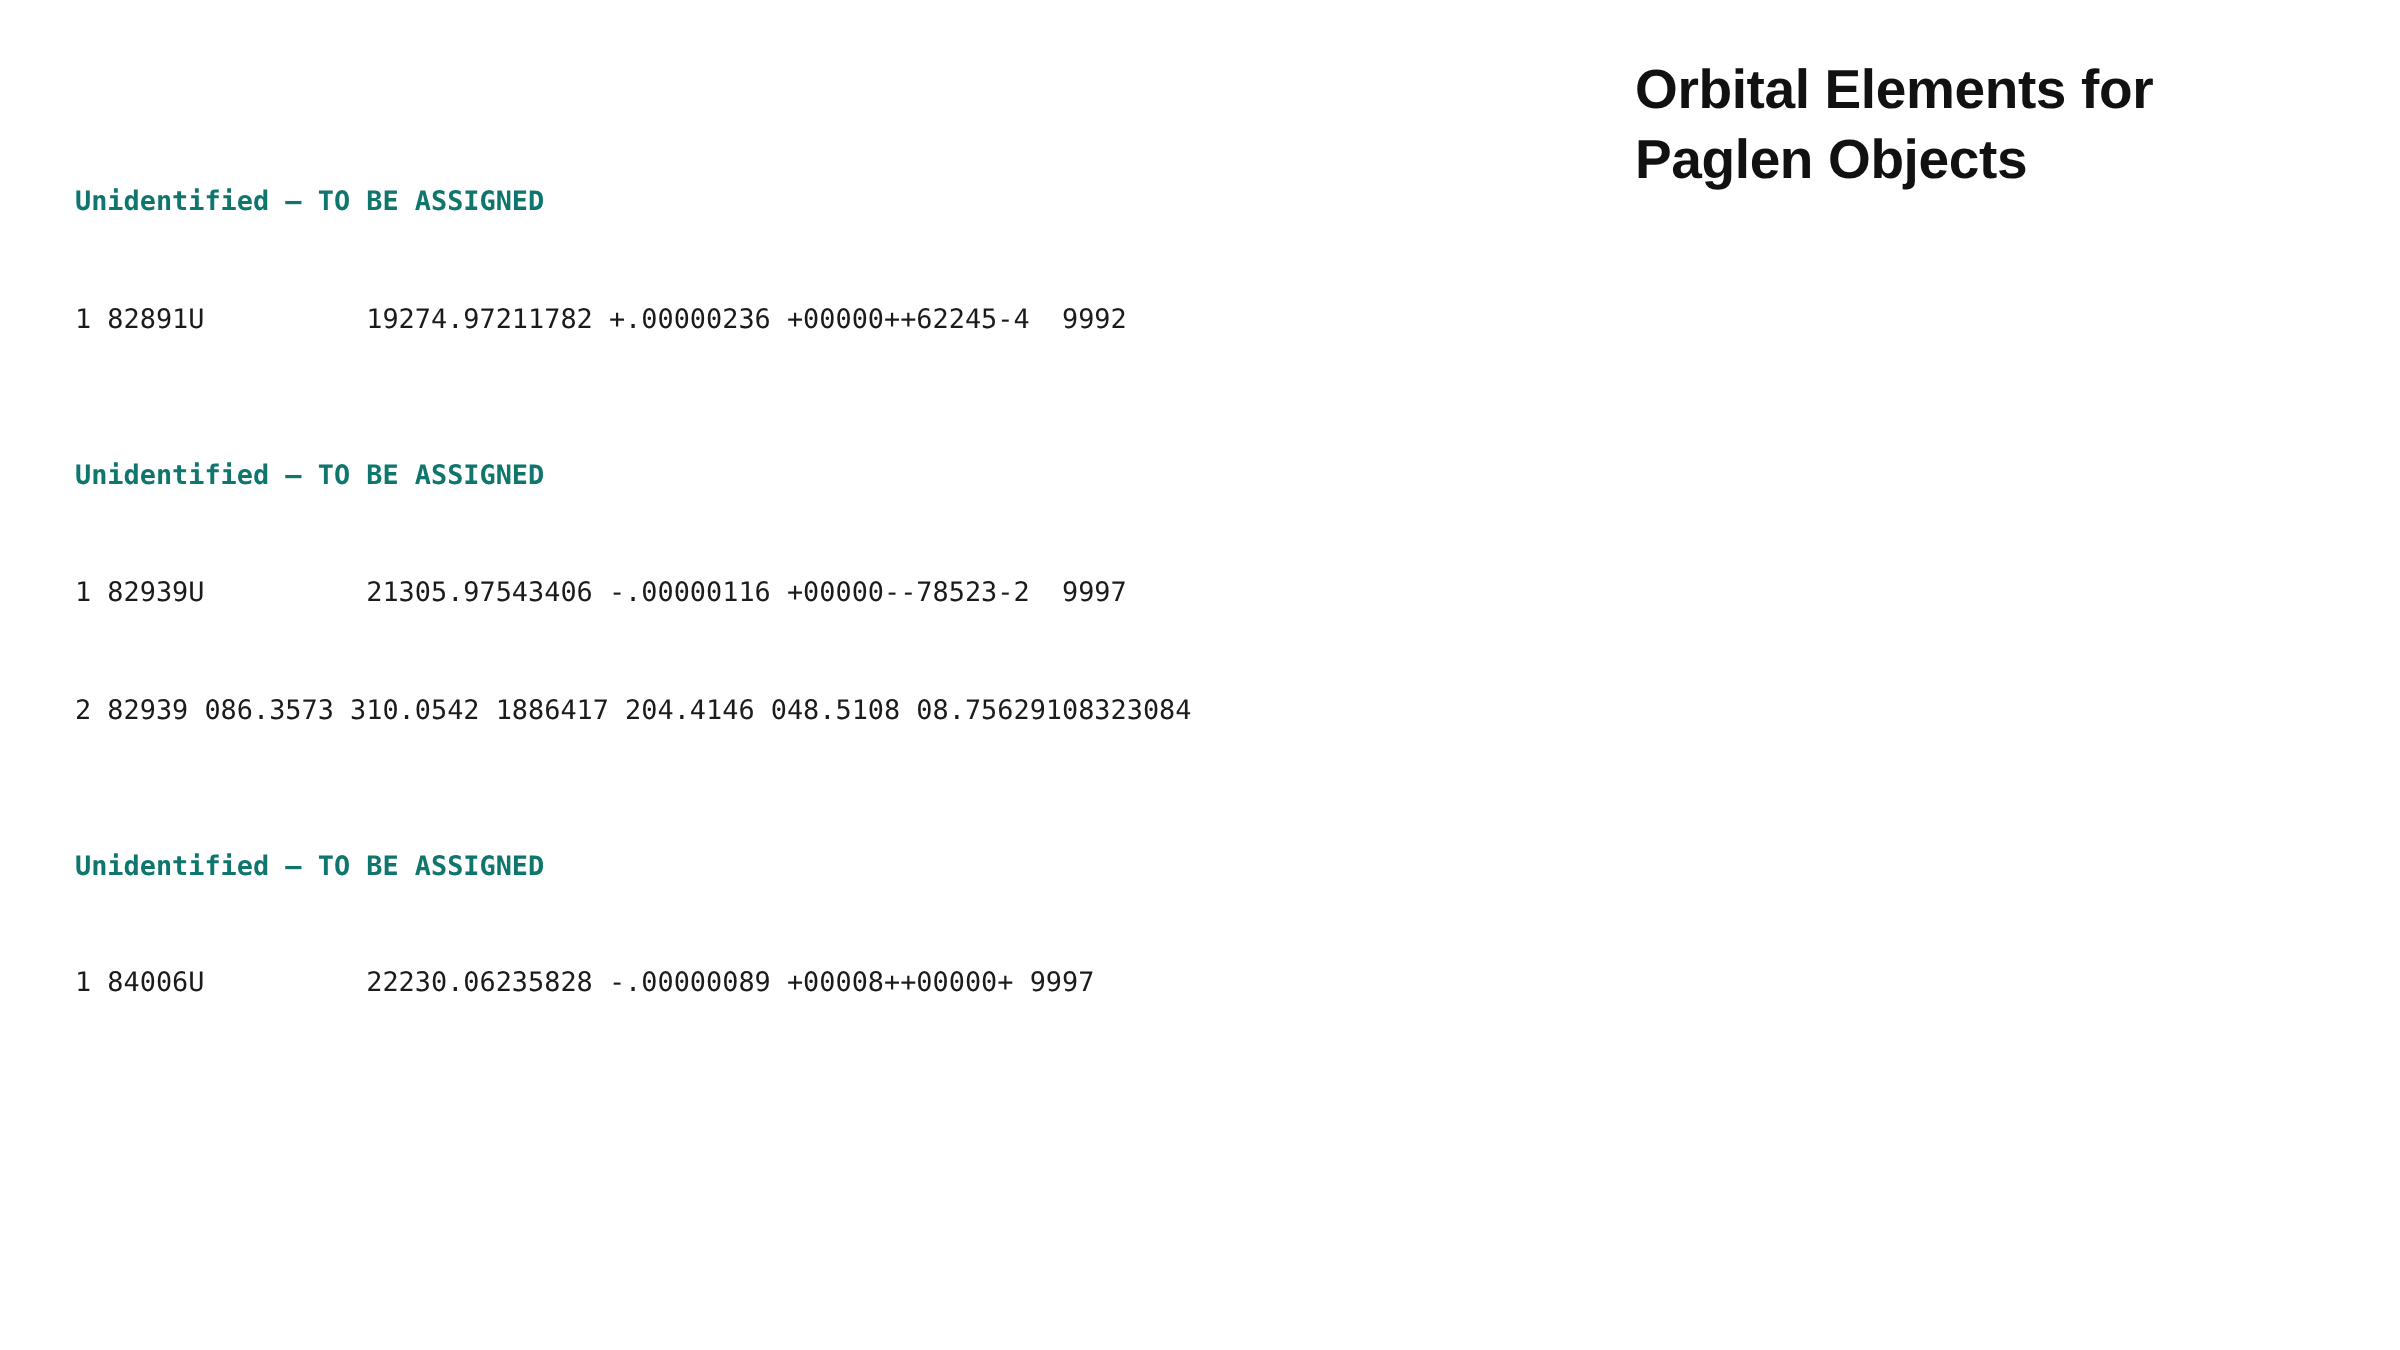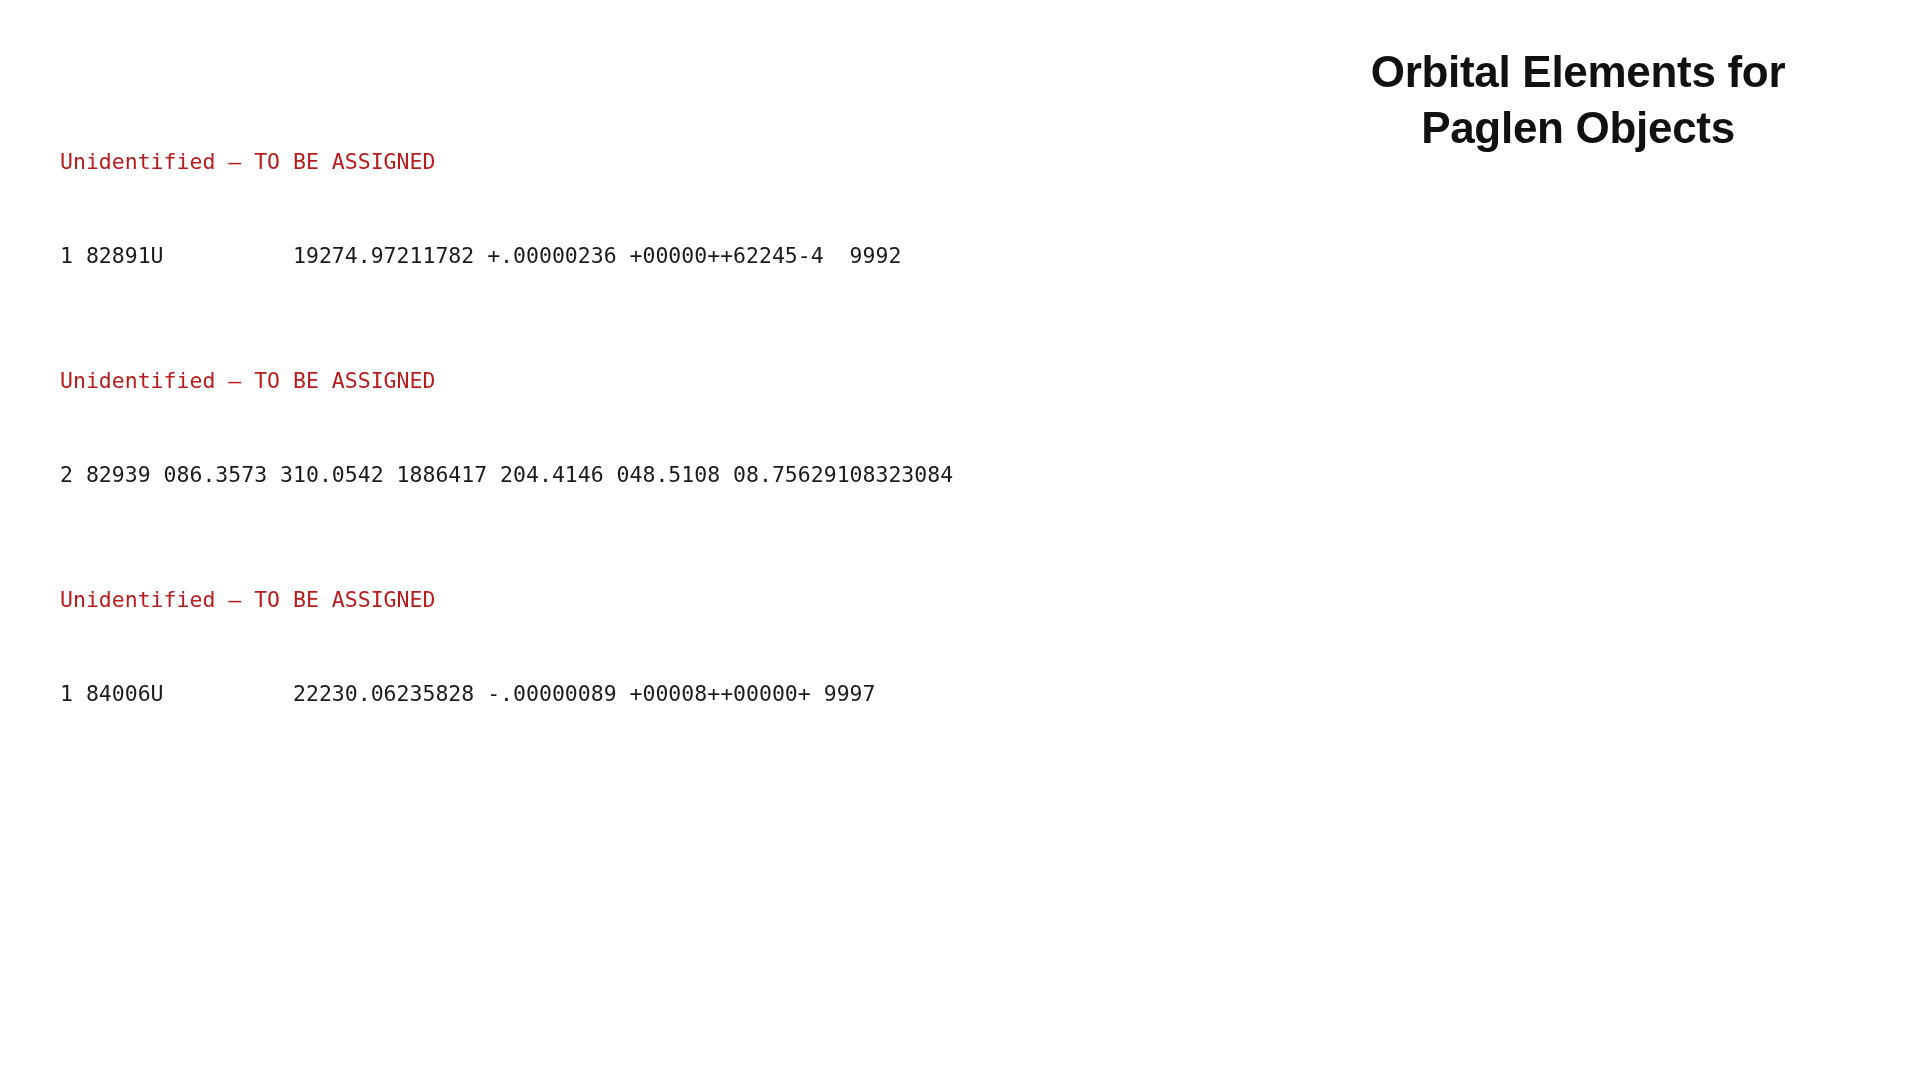"Orbital Elements for" .caption { text-align: center -> left }
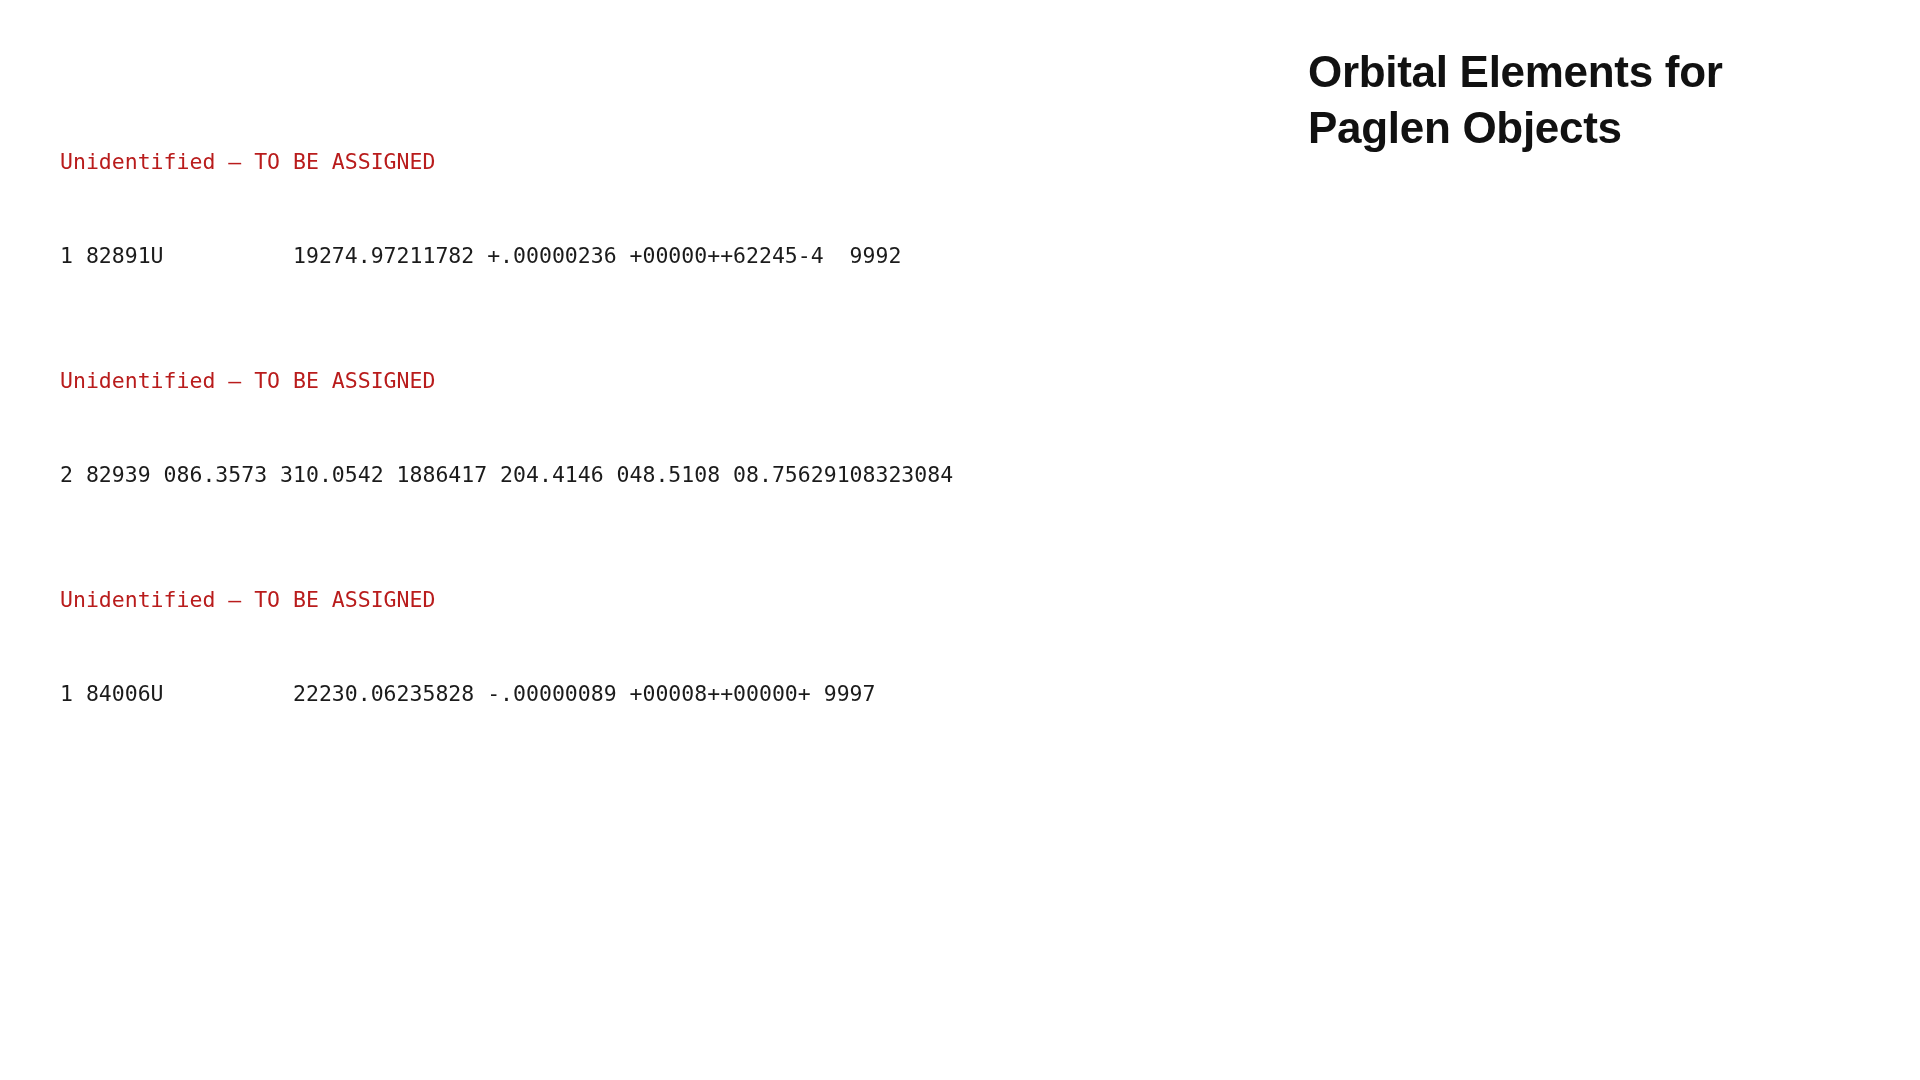"Unidentified — TO BE ASSIGNED" .tle-line.header-line { color: #b91c1c -> #0f766e; font-weight: none -> bold }
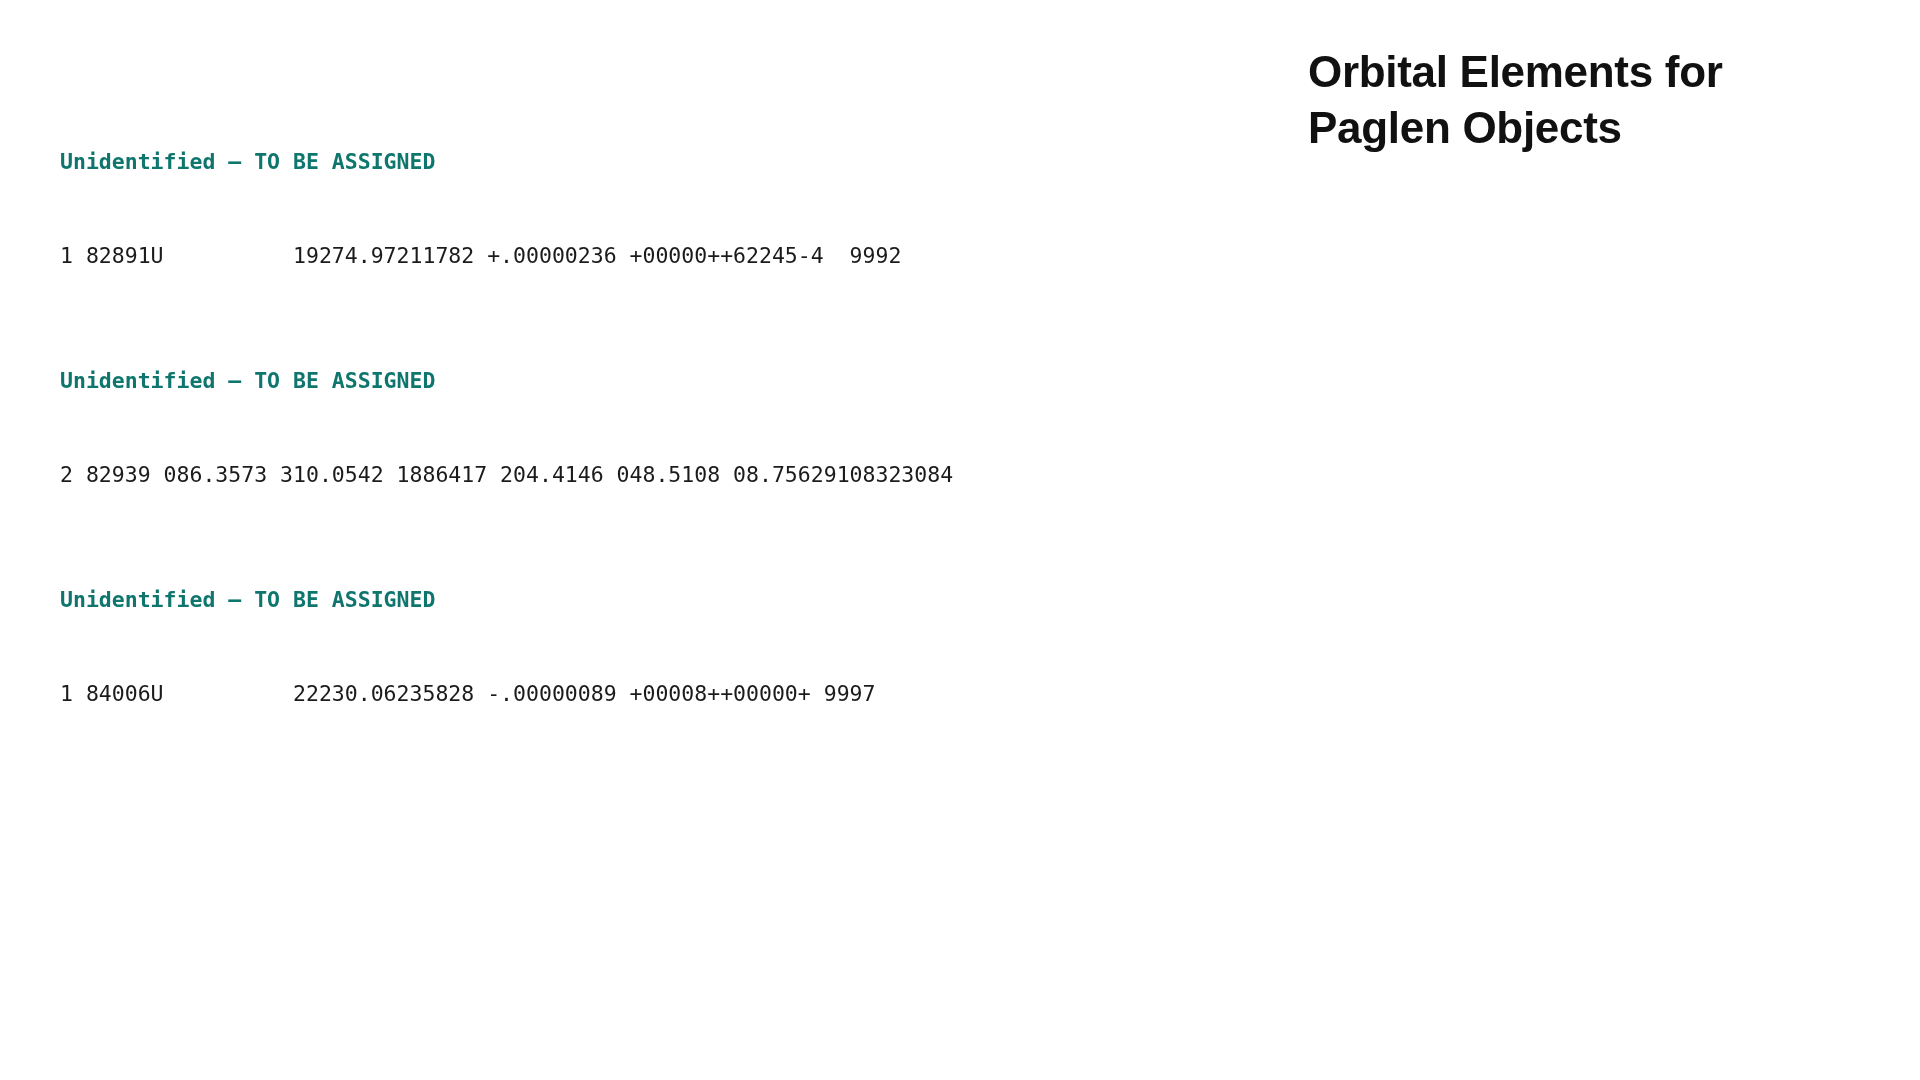"1 82939U 21305.97543406 -.00000116" span.tle-line { html: none -> <span>1 82939U 21305.97543406 -.00000116 +00000--78523-2 9997</span> }
